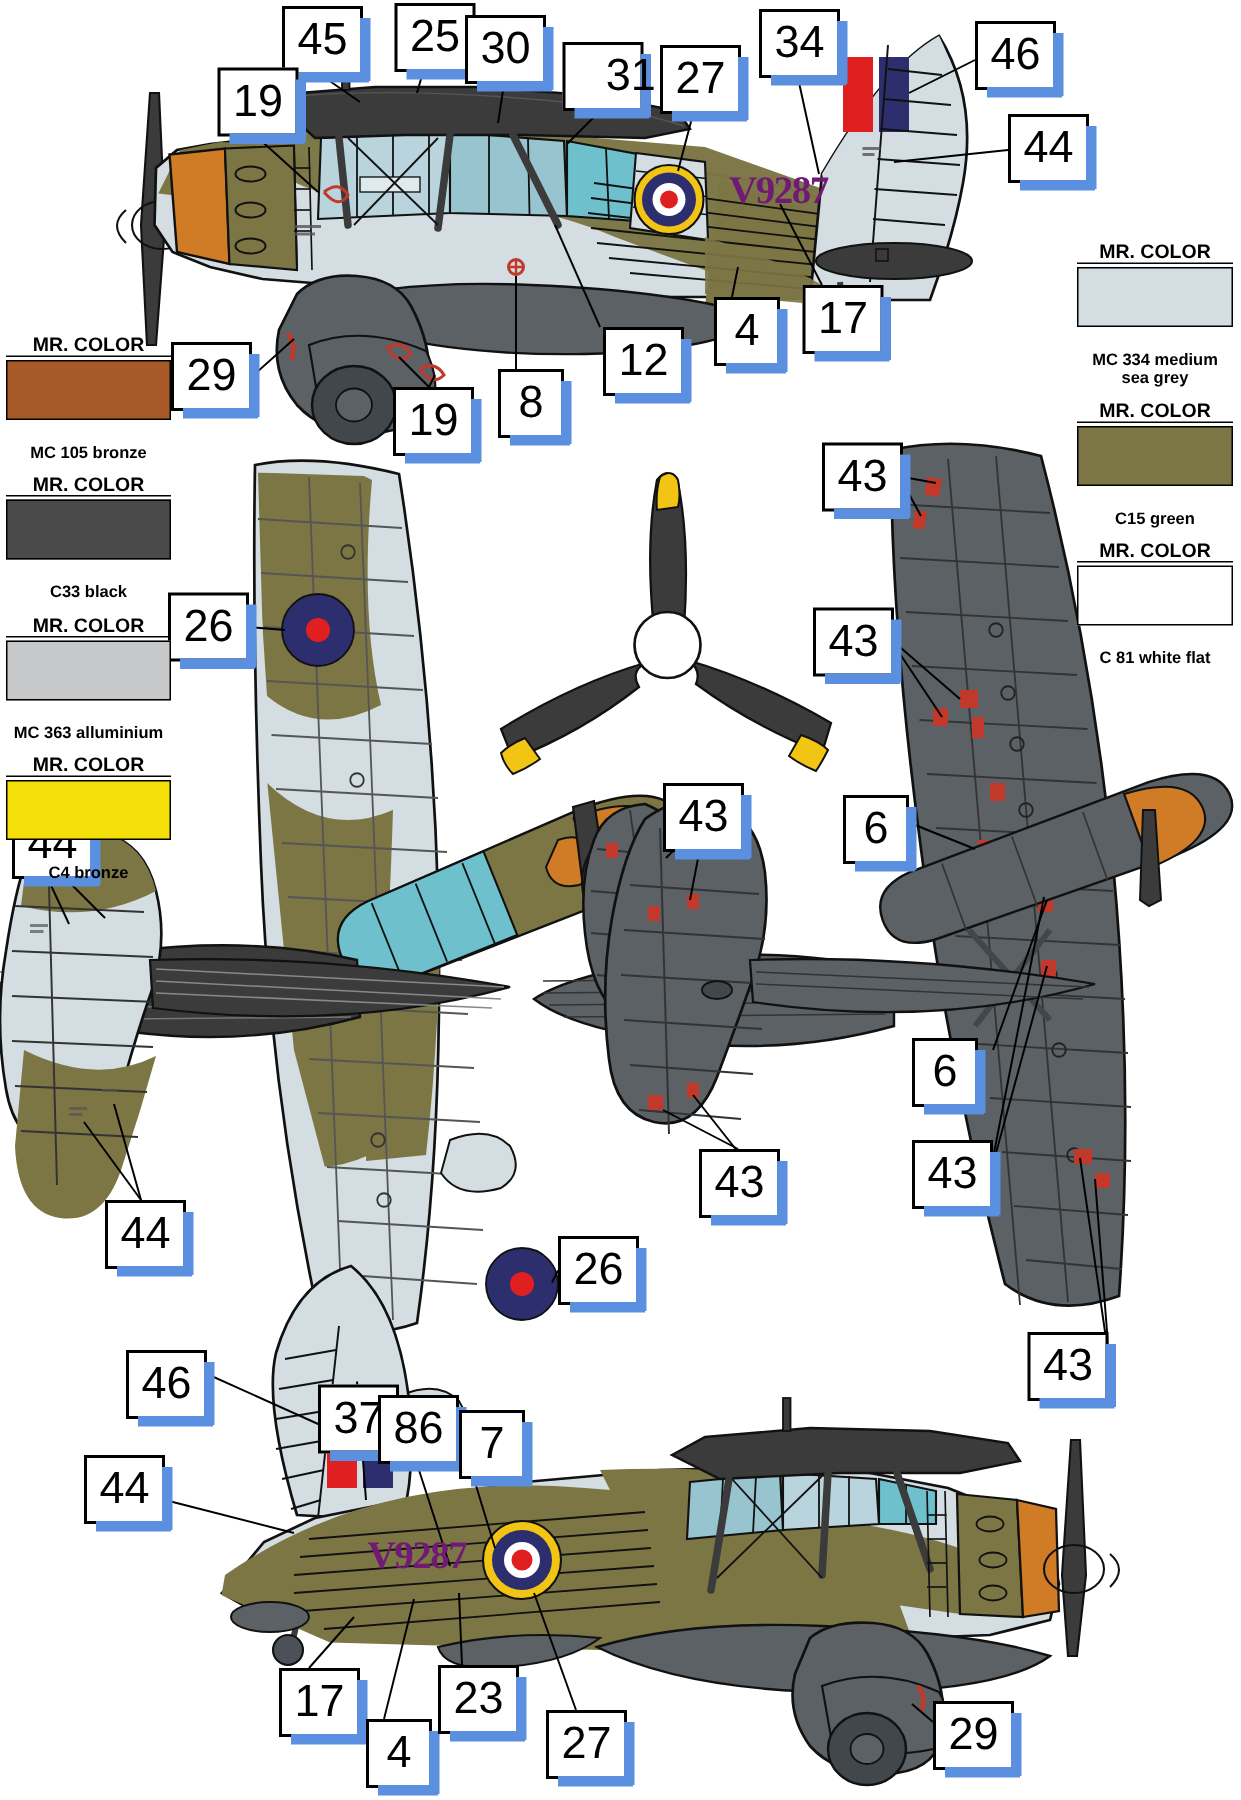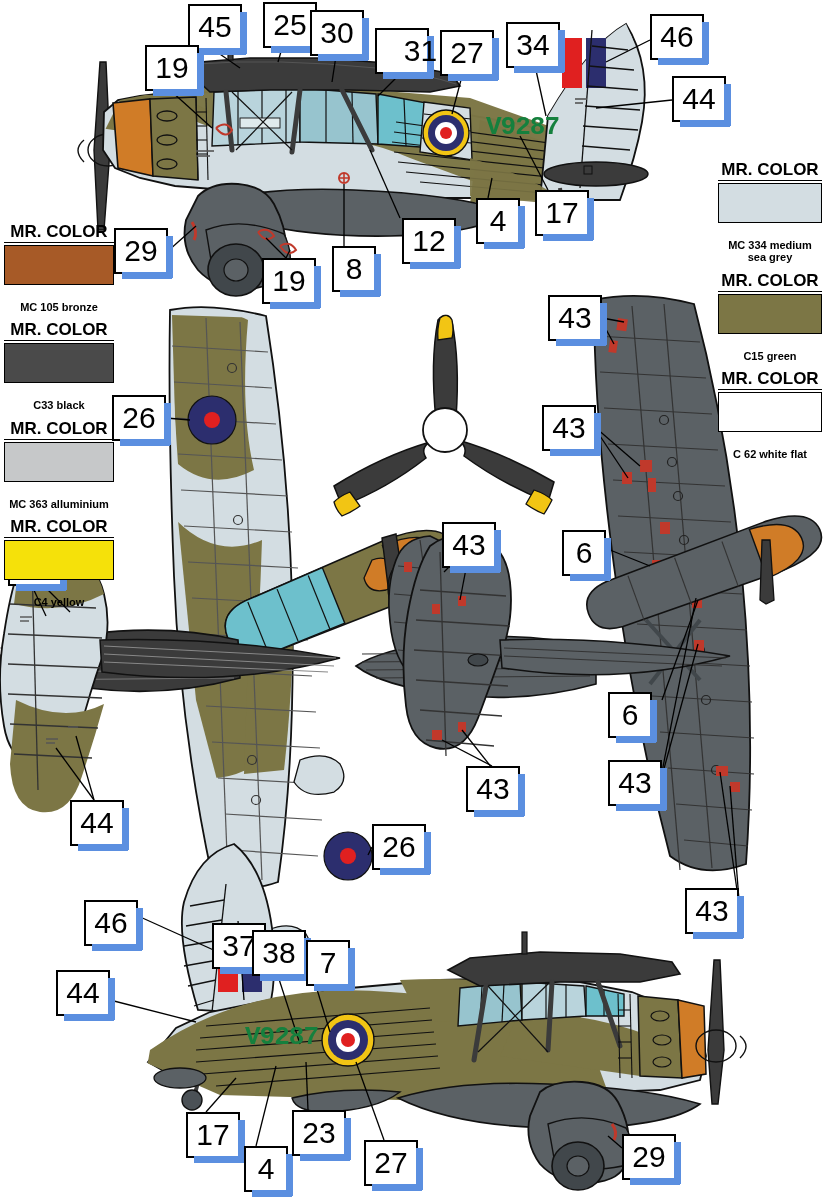"34" div.callout { top: 22px -> 6px }
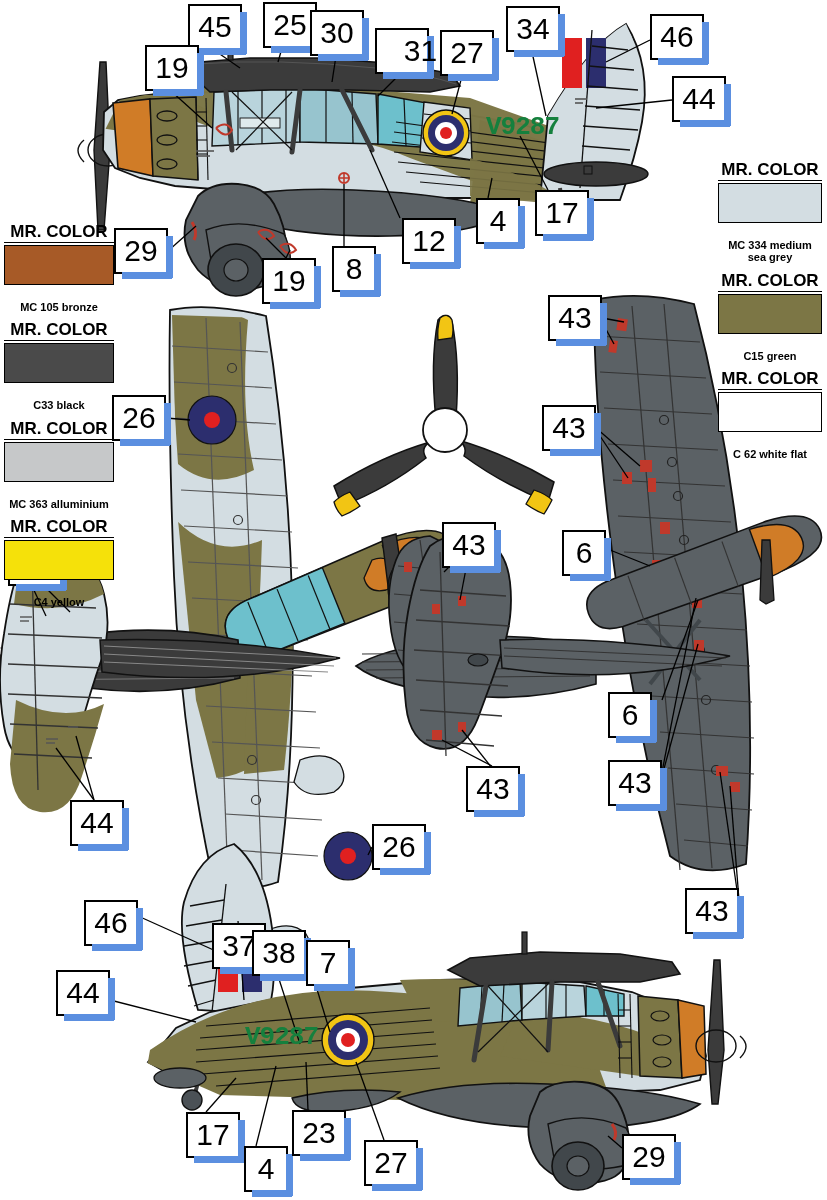"V9287" .serial { color: #15803d -> #701a75; font-family: Liberation Mono, monospace -> Liberation Serif, serif }
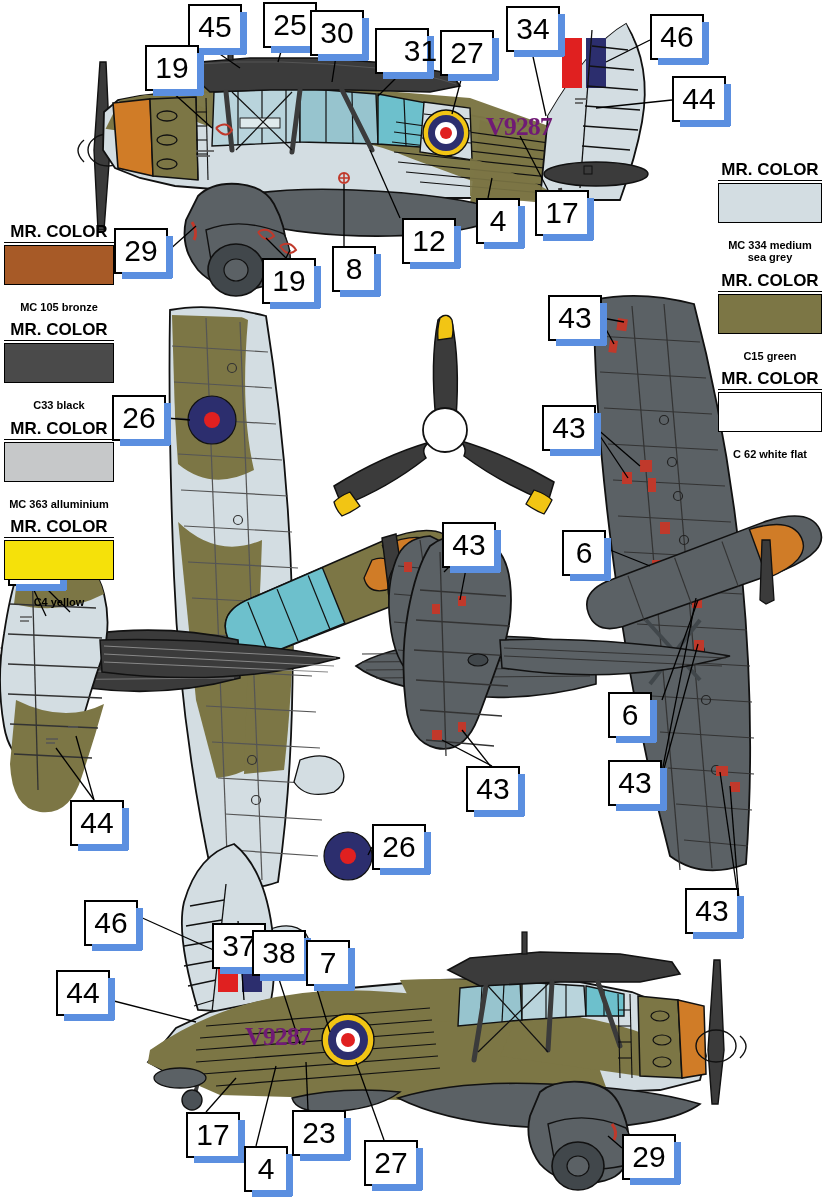"MR. COLOR" .legend .sw-title { font-size: 17px -> 13px }
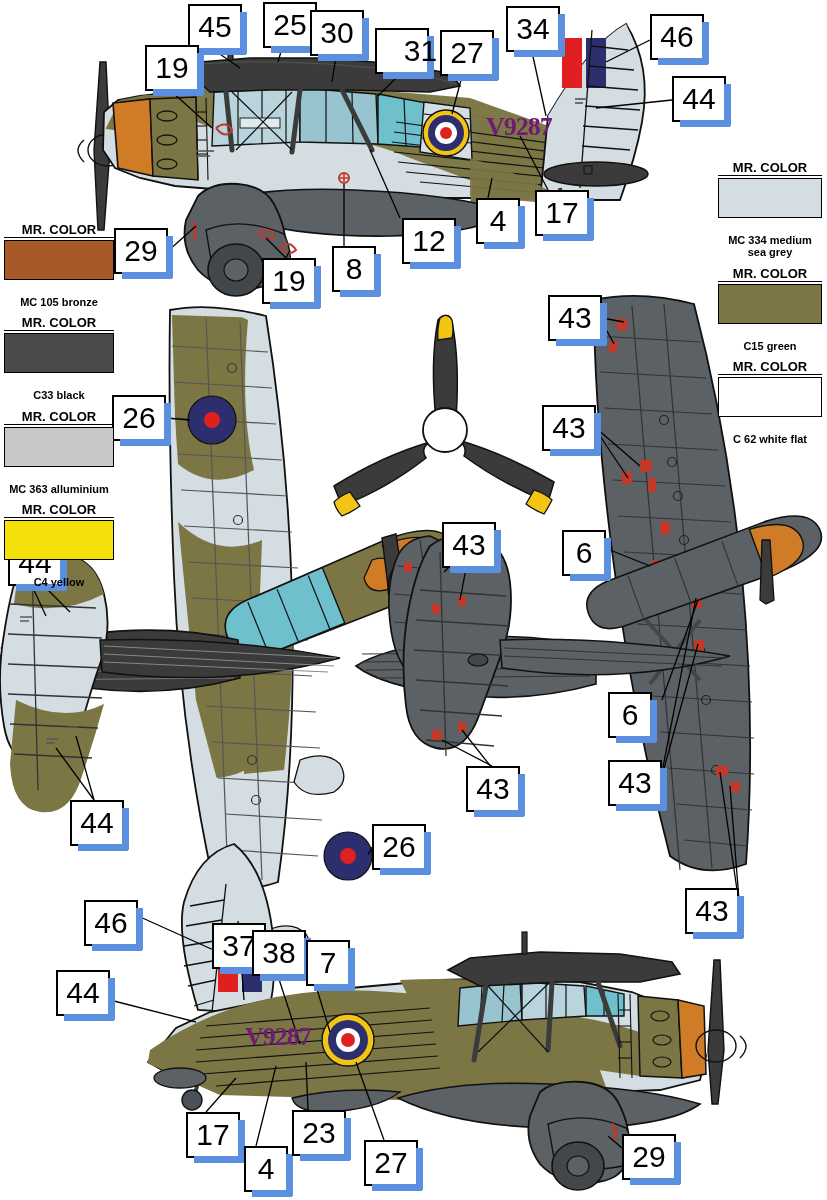"C 62 white flat" div.sw-name { text: 62 -> 81 }
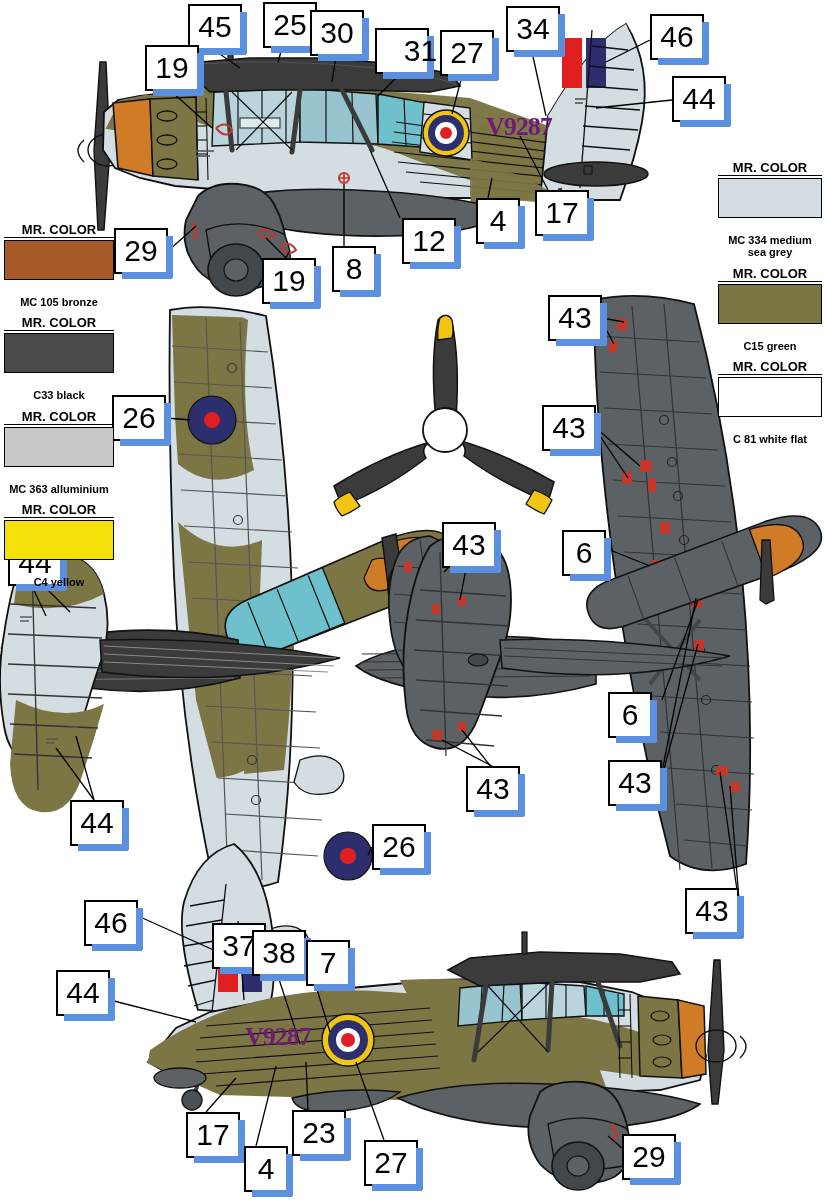"C4 yellow" div.sw-name { text: yellow -> bronze }
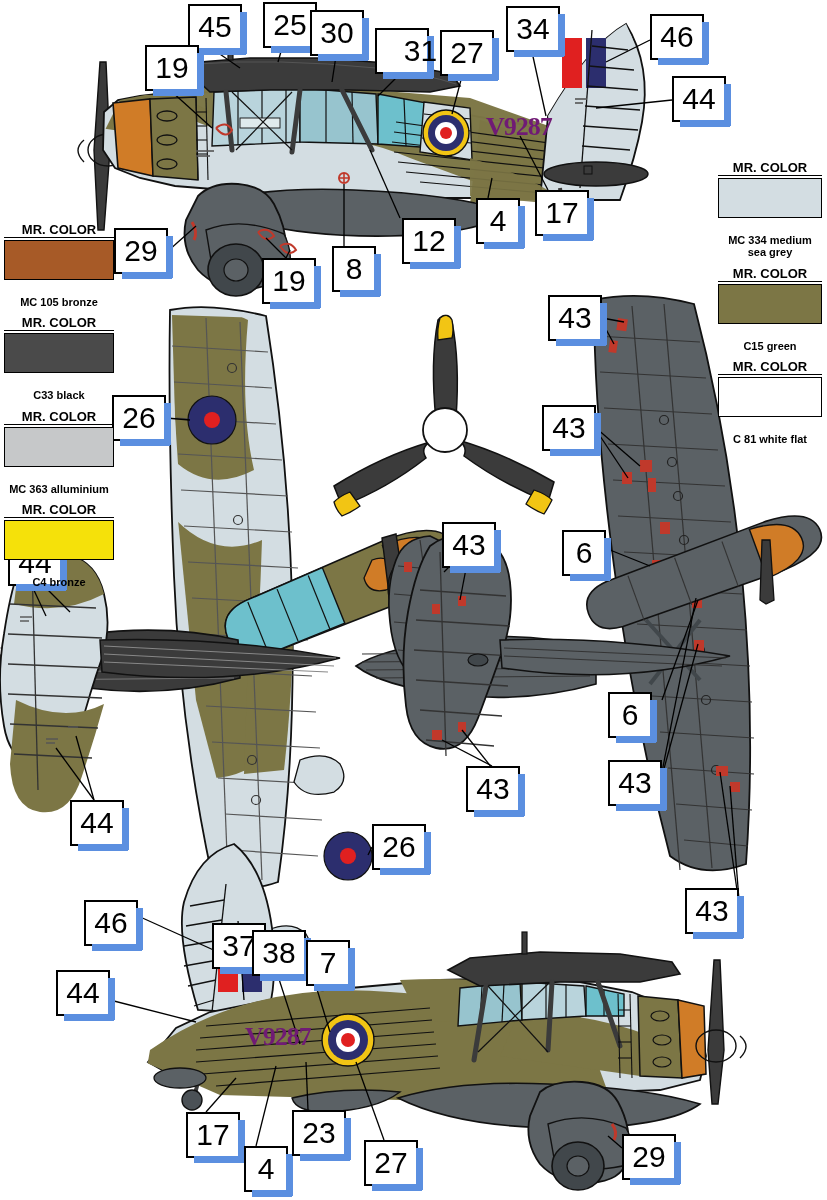"38" span { text: 38 -> 86 }
